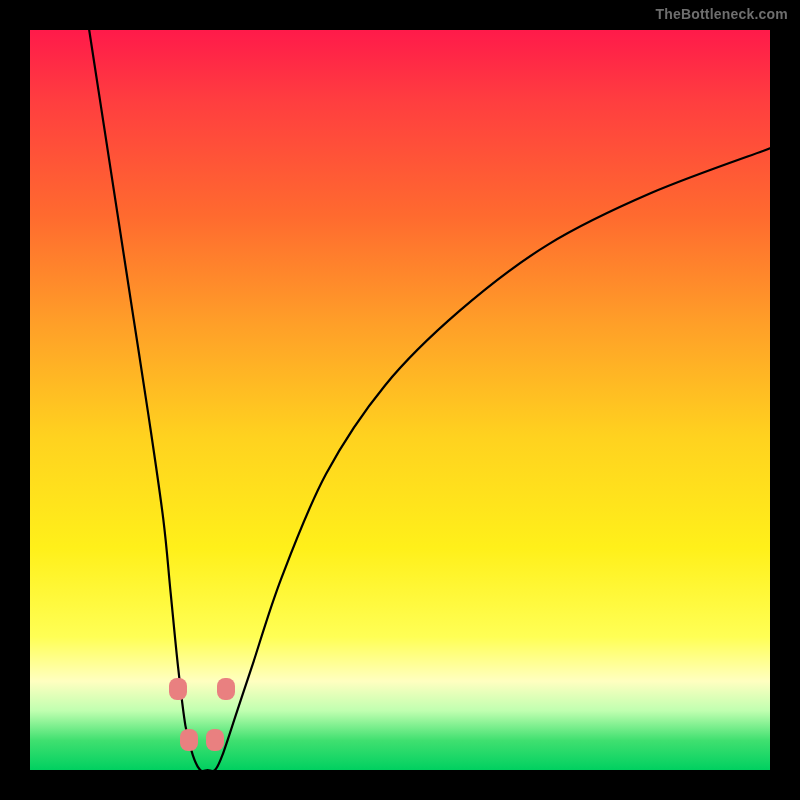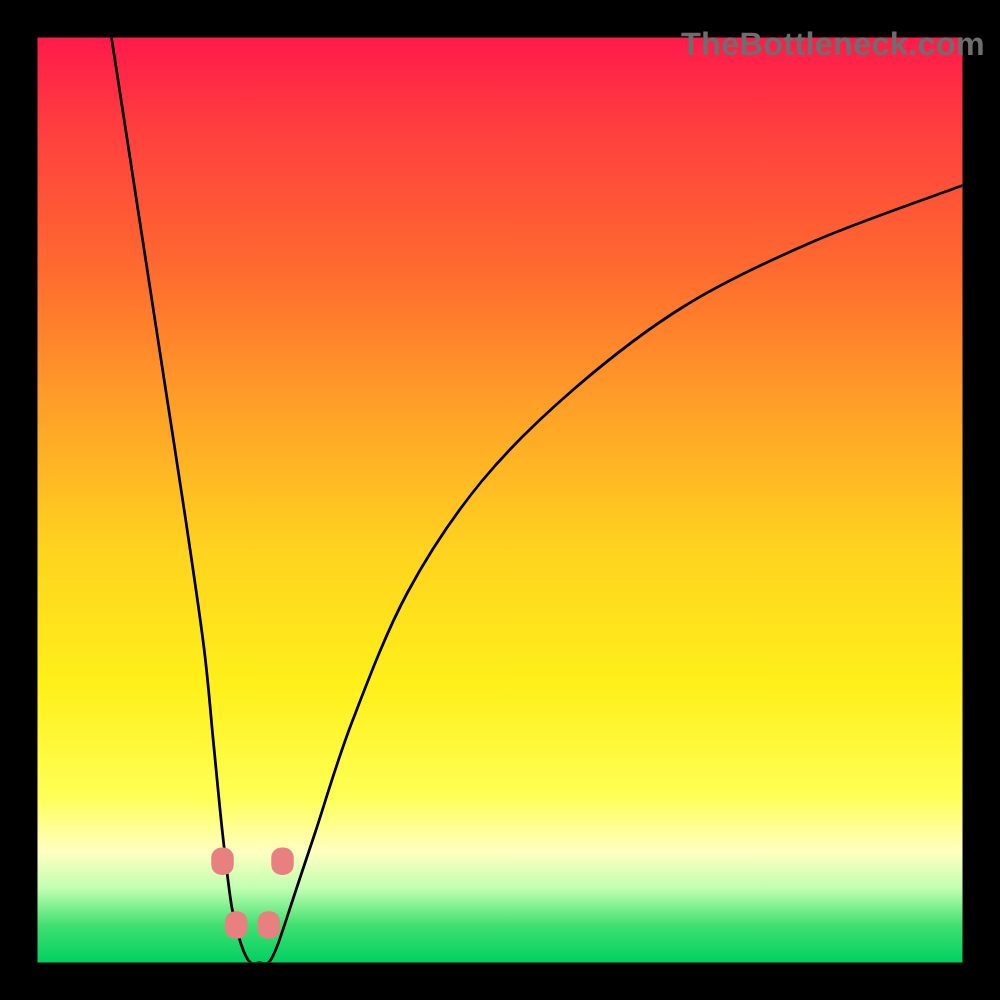"TheBottleneck.com" .watermark { font-size: 26px -> 14px; top: 20px -> 6px }
